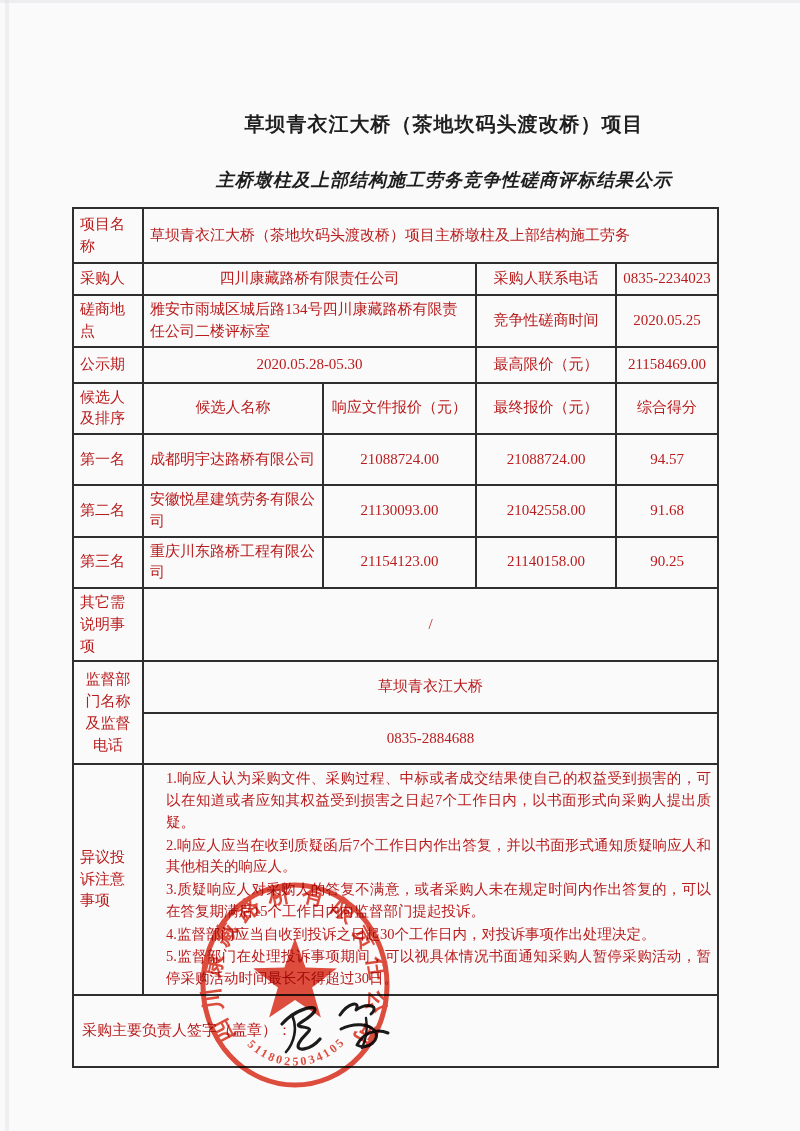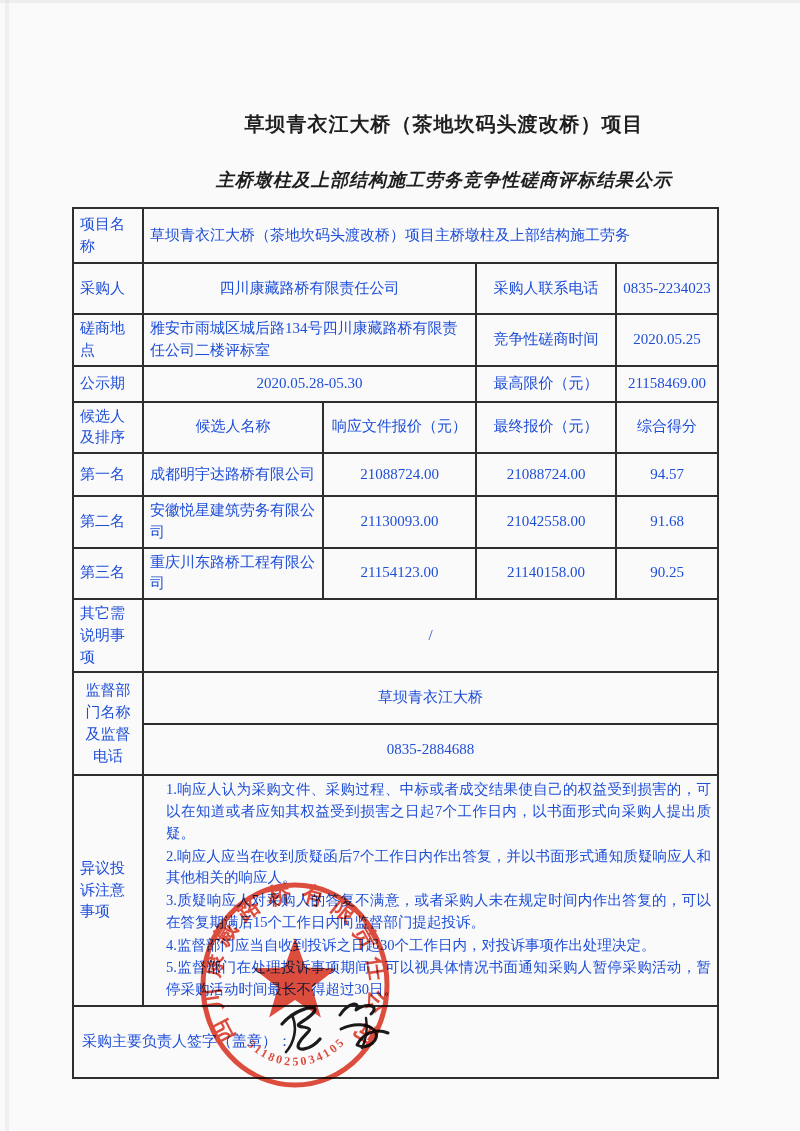"项目名称" table.doc { color: #1d4ed8 -> #b91c1c }
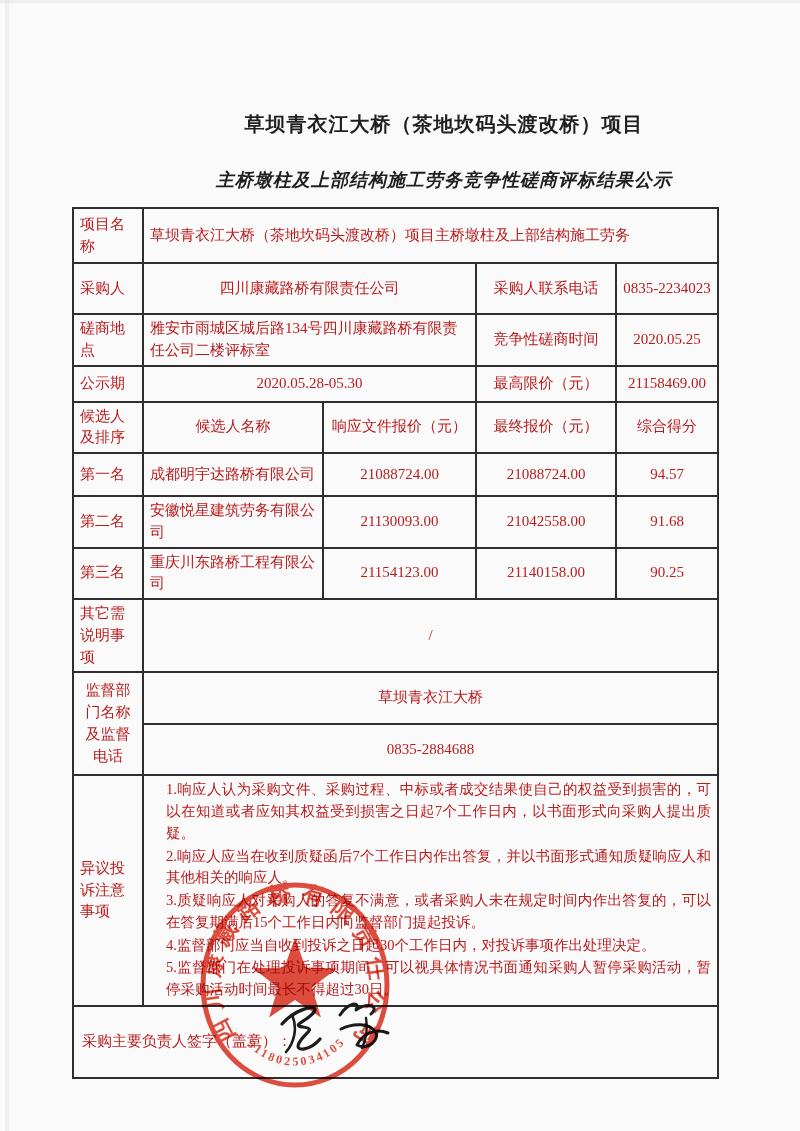"采购人" tr { height: 51px -> 32px }
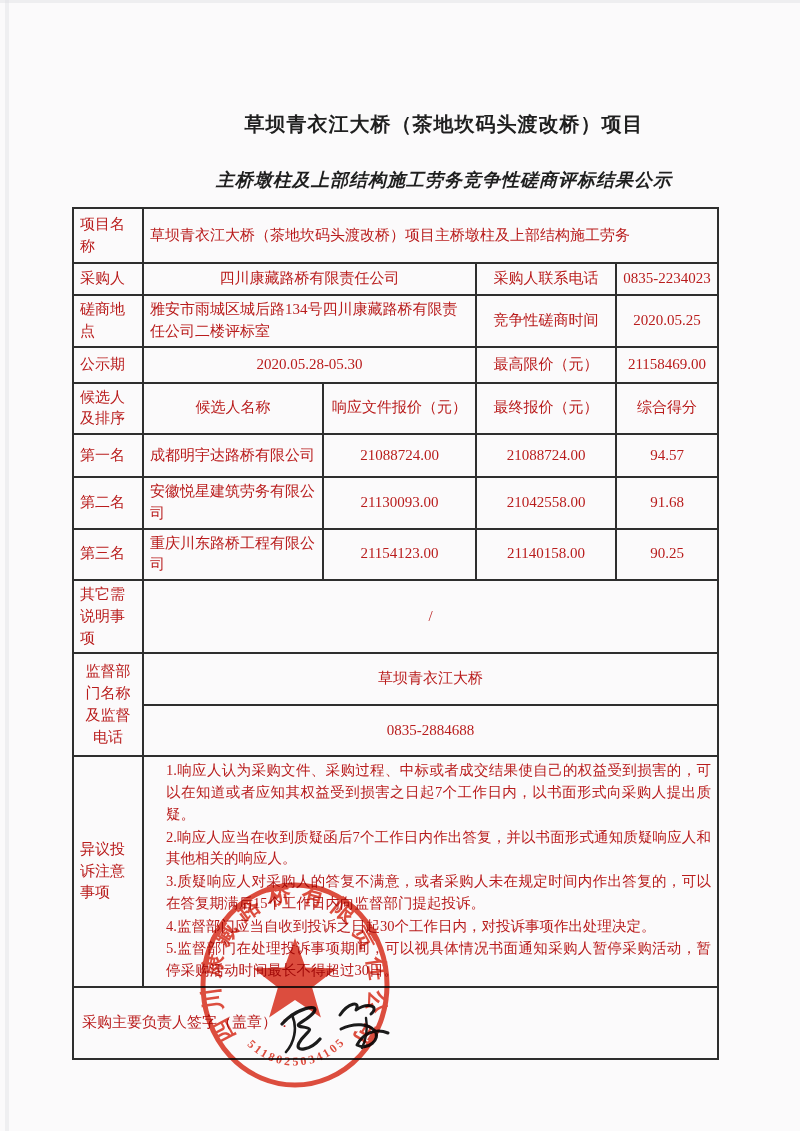"第一名" tr { height: 43px -> 51px }
